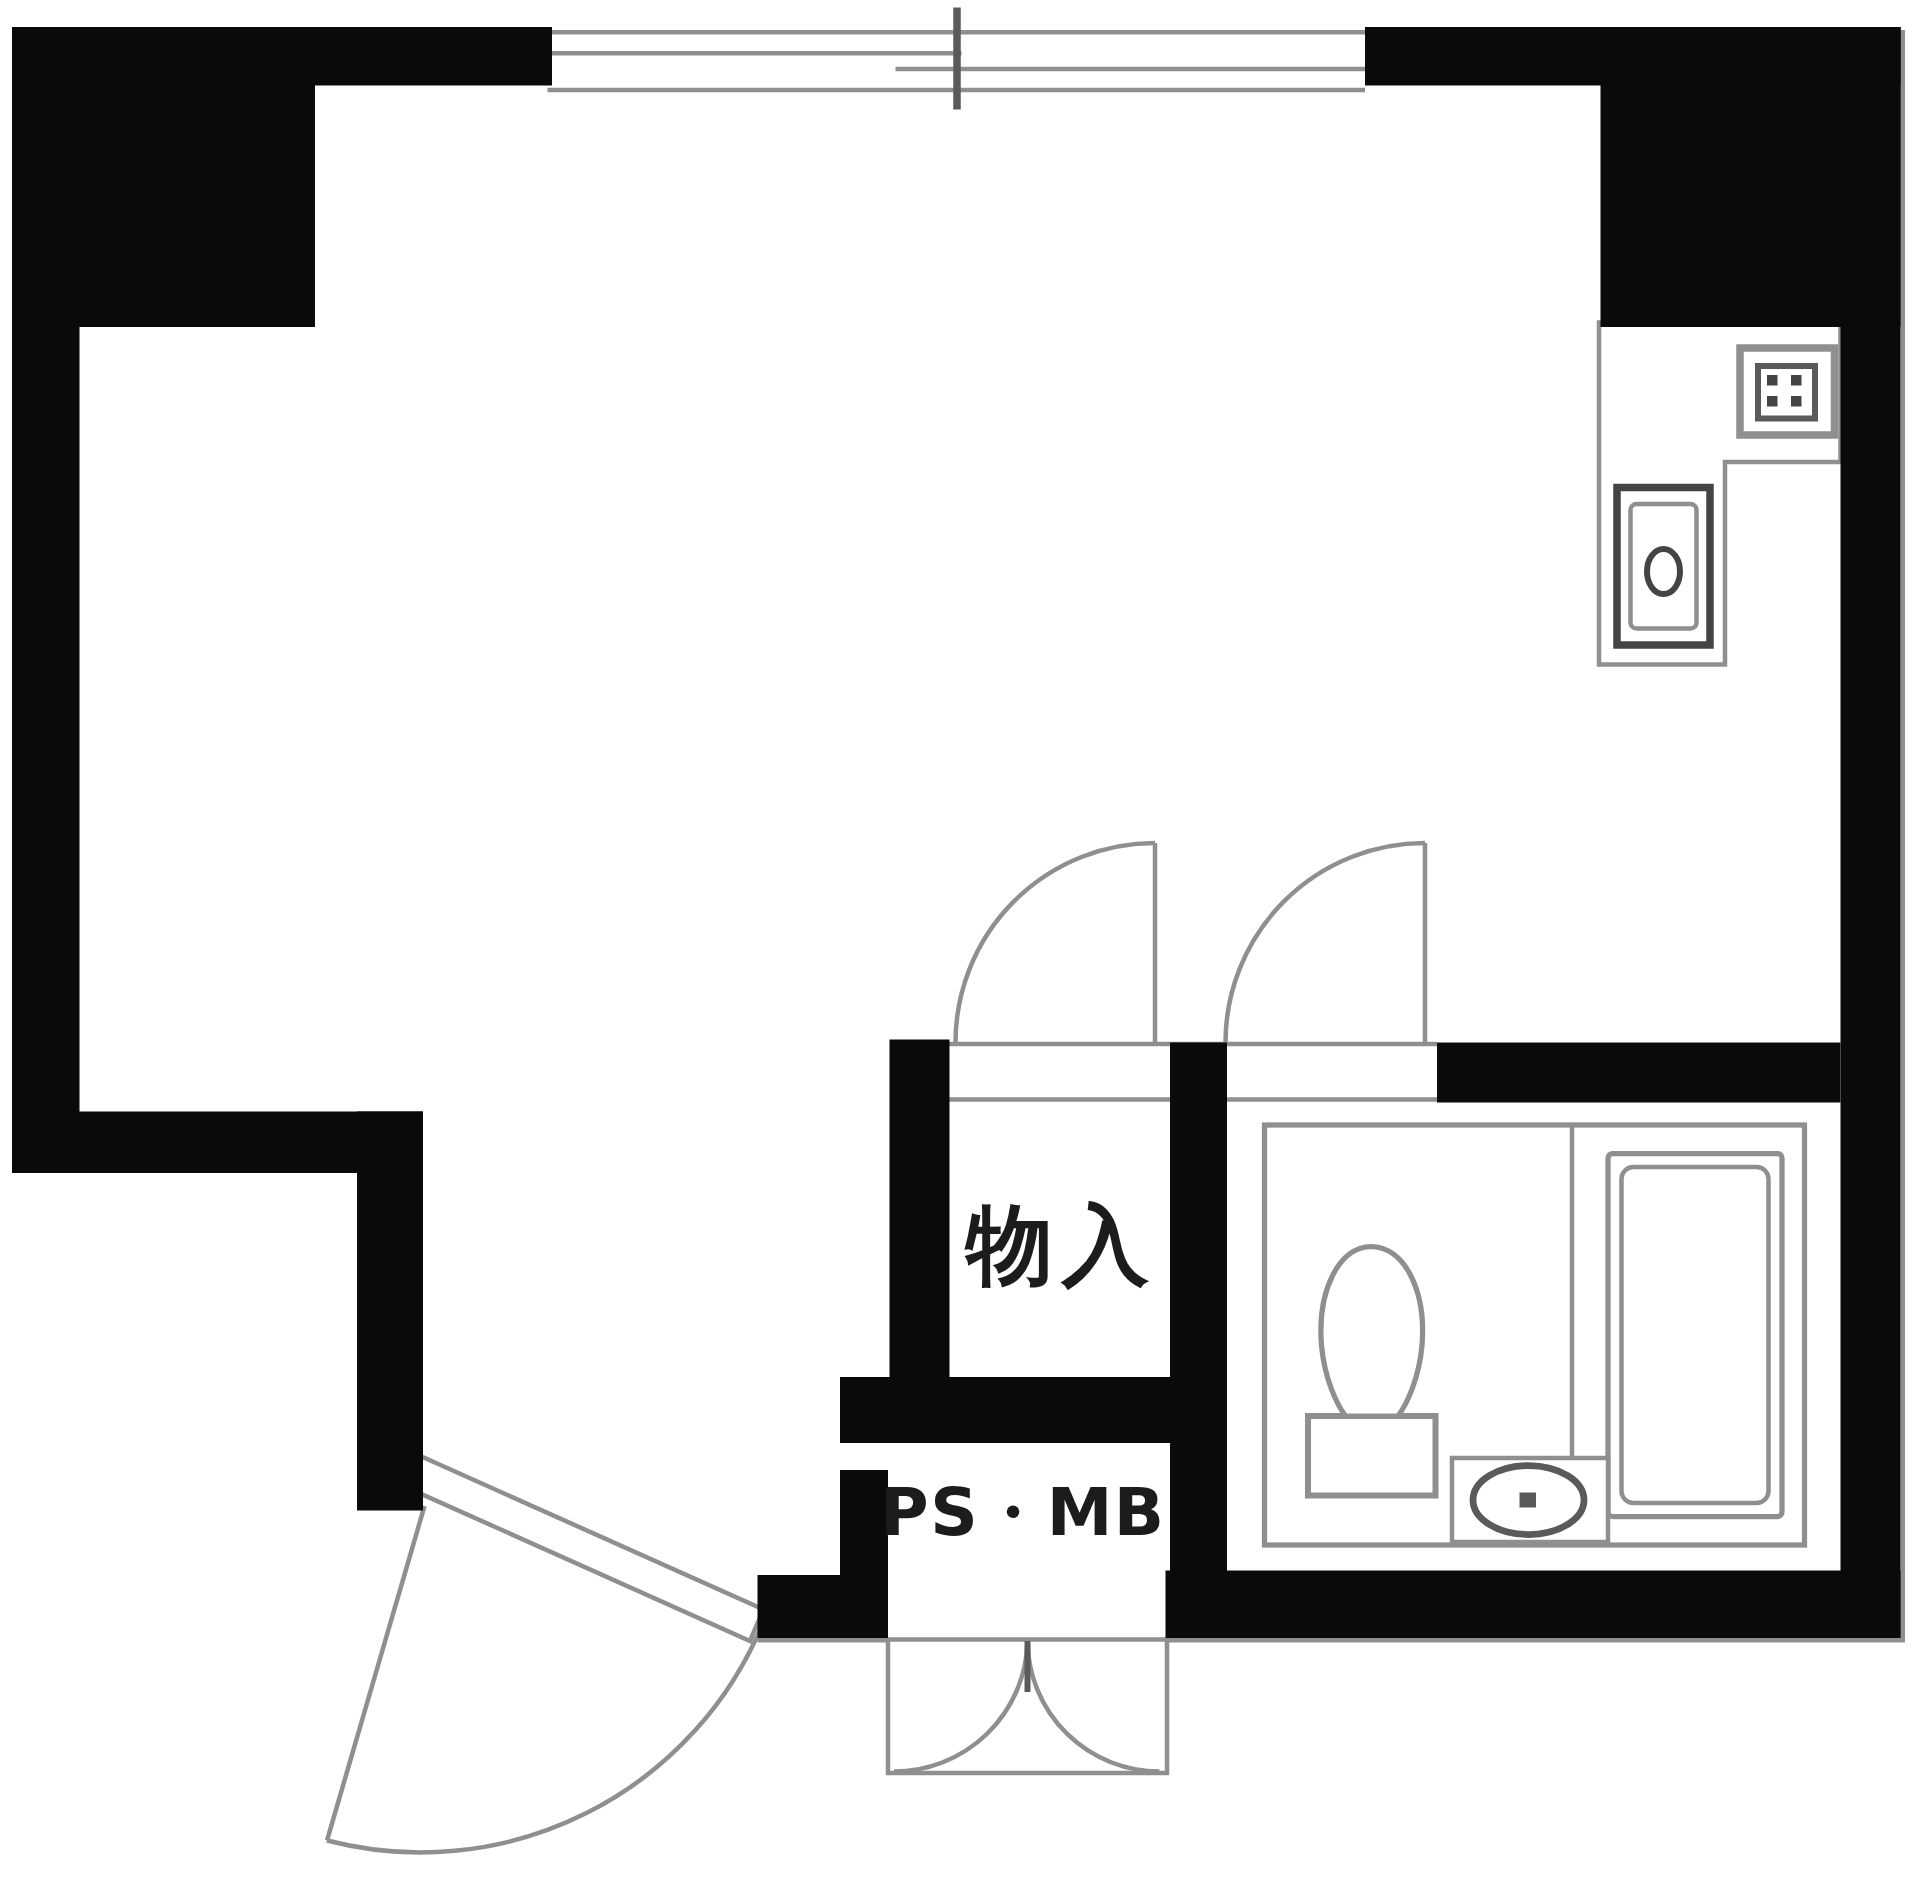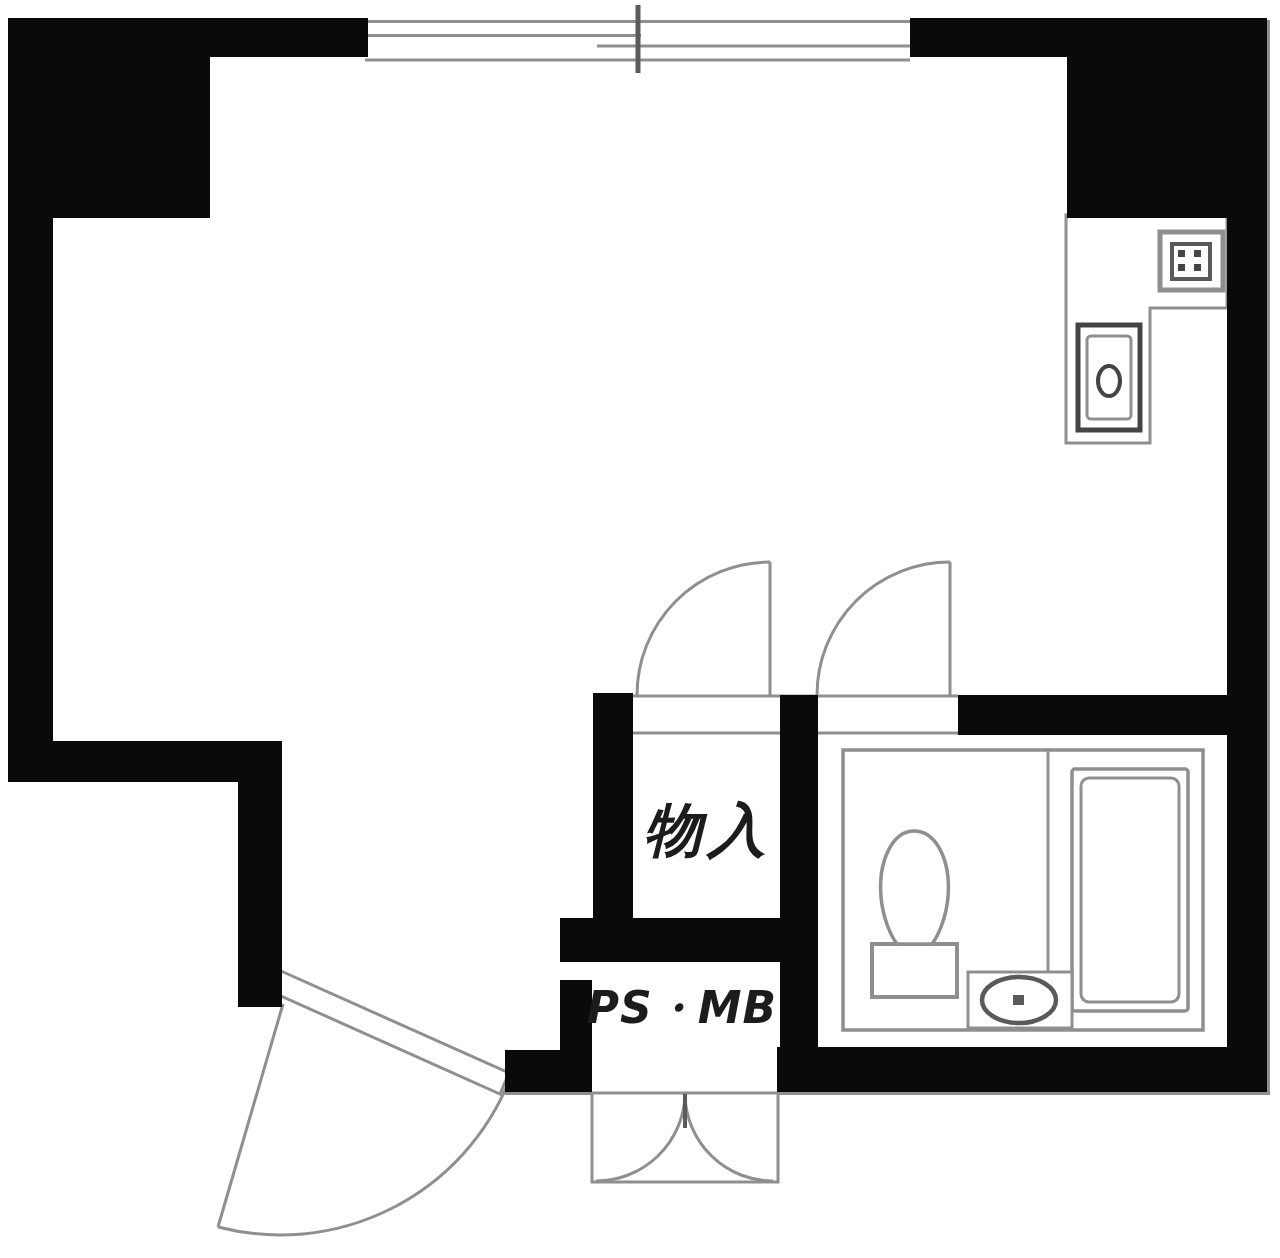"物入" .stage { font-style: italic -> none }
